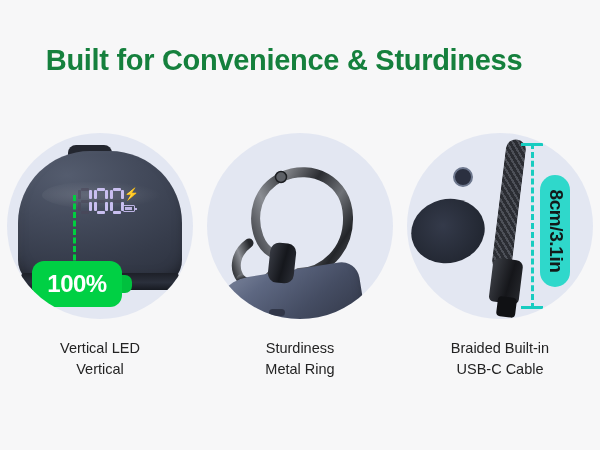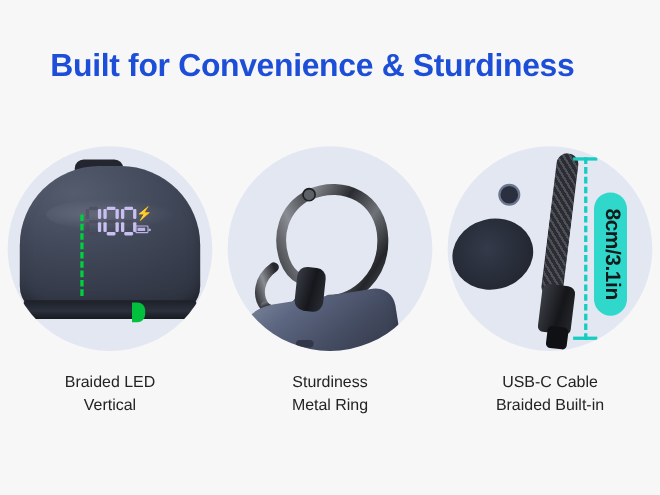"Built for Convenience & Sturdiness" .title { color: #1d4ed8 -> #15803d }
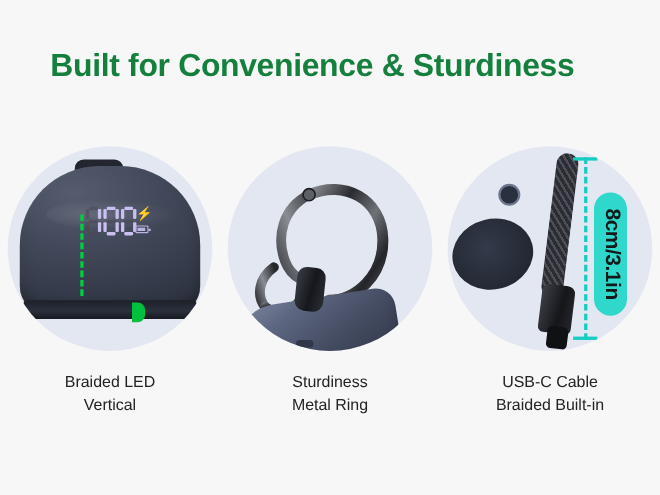"100%" div.badge-green { html: none -> <div>100%</div> }
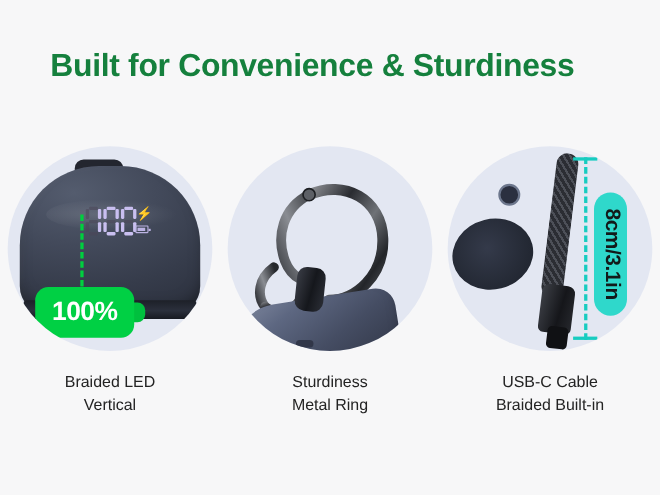"Braided LED" span.ln { text: Braided -> Vertical }
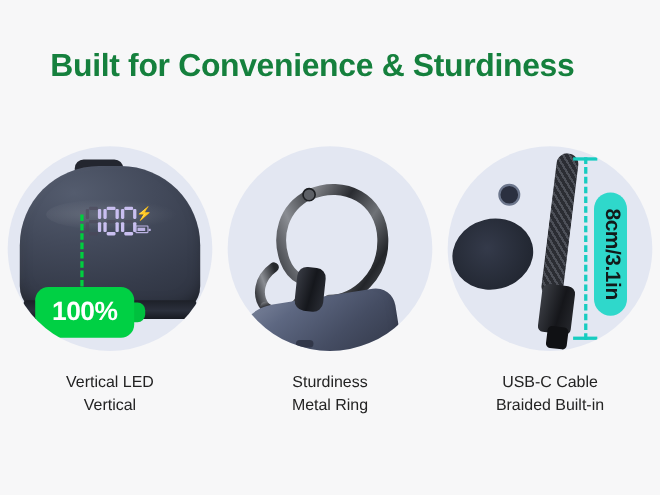"USB-C Cable" span.ln { order: before "Braided Built-in" -> after "Braided Built-in" }
